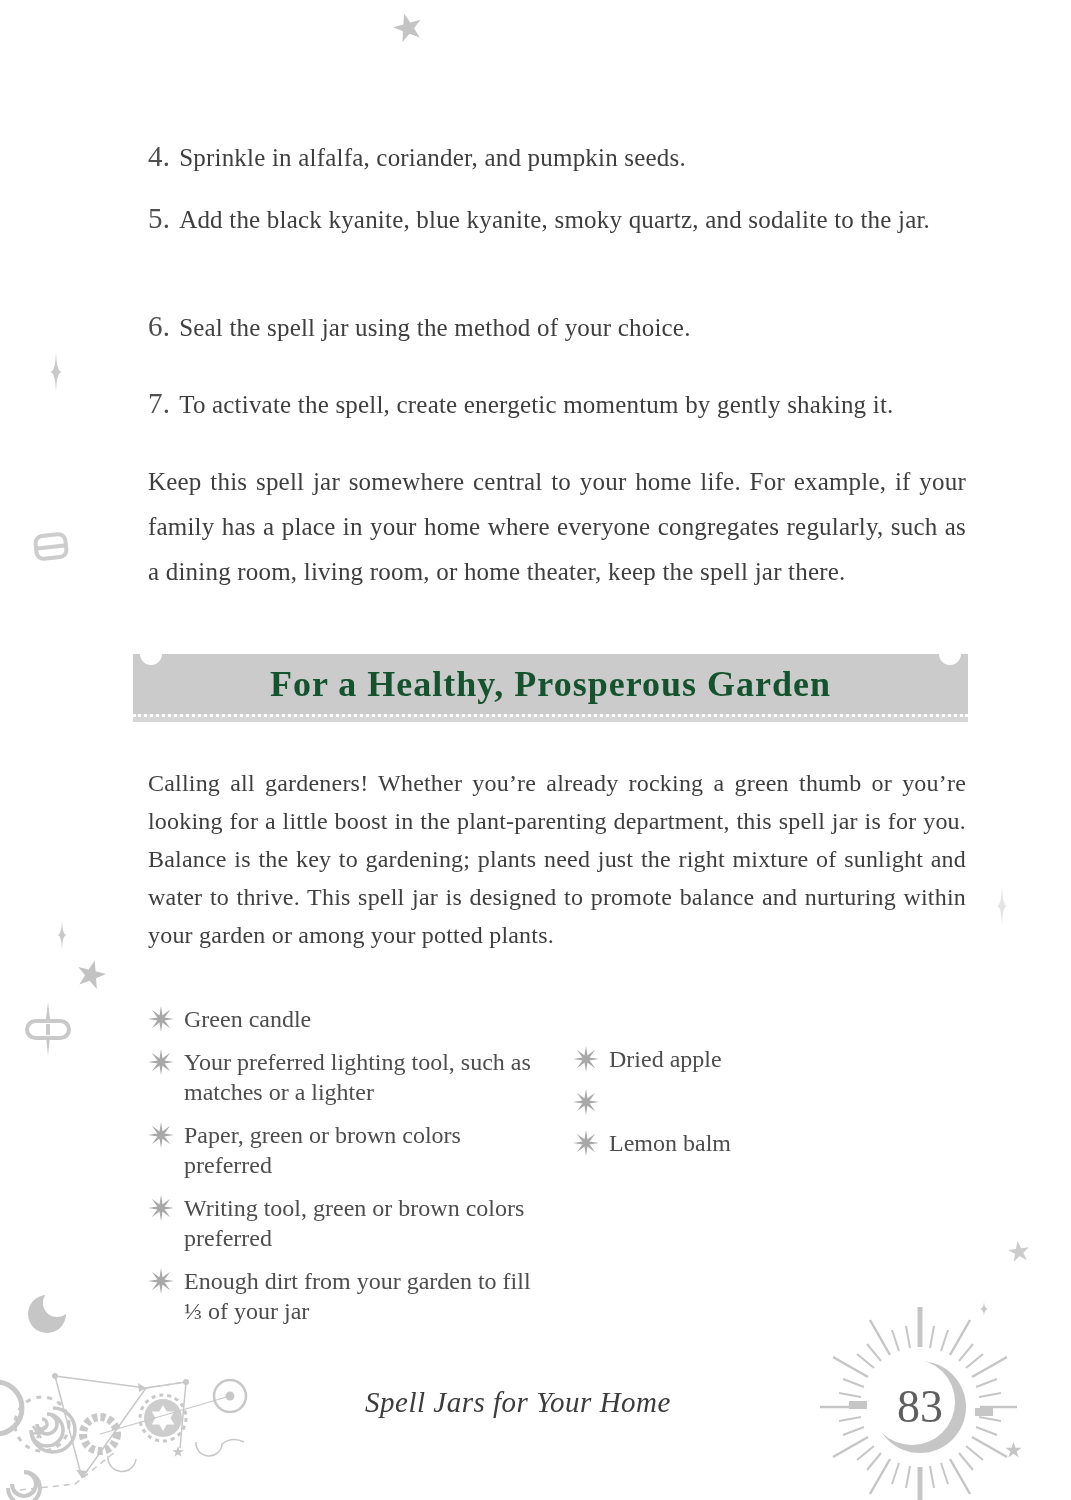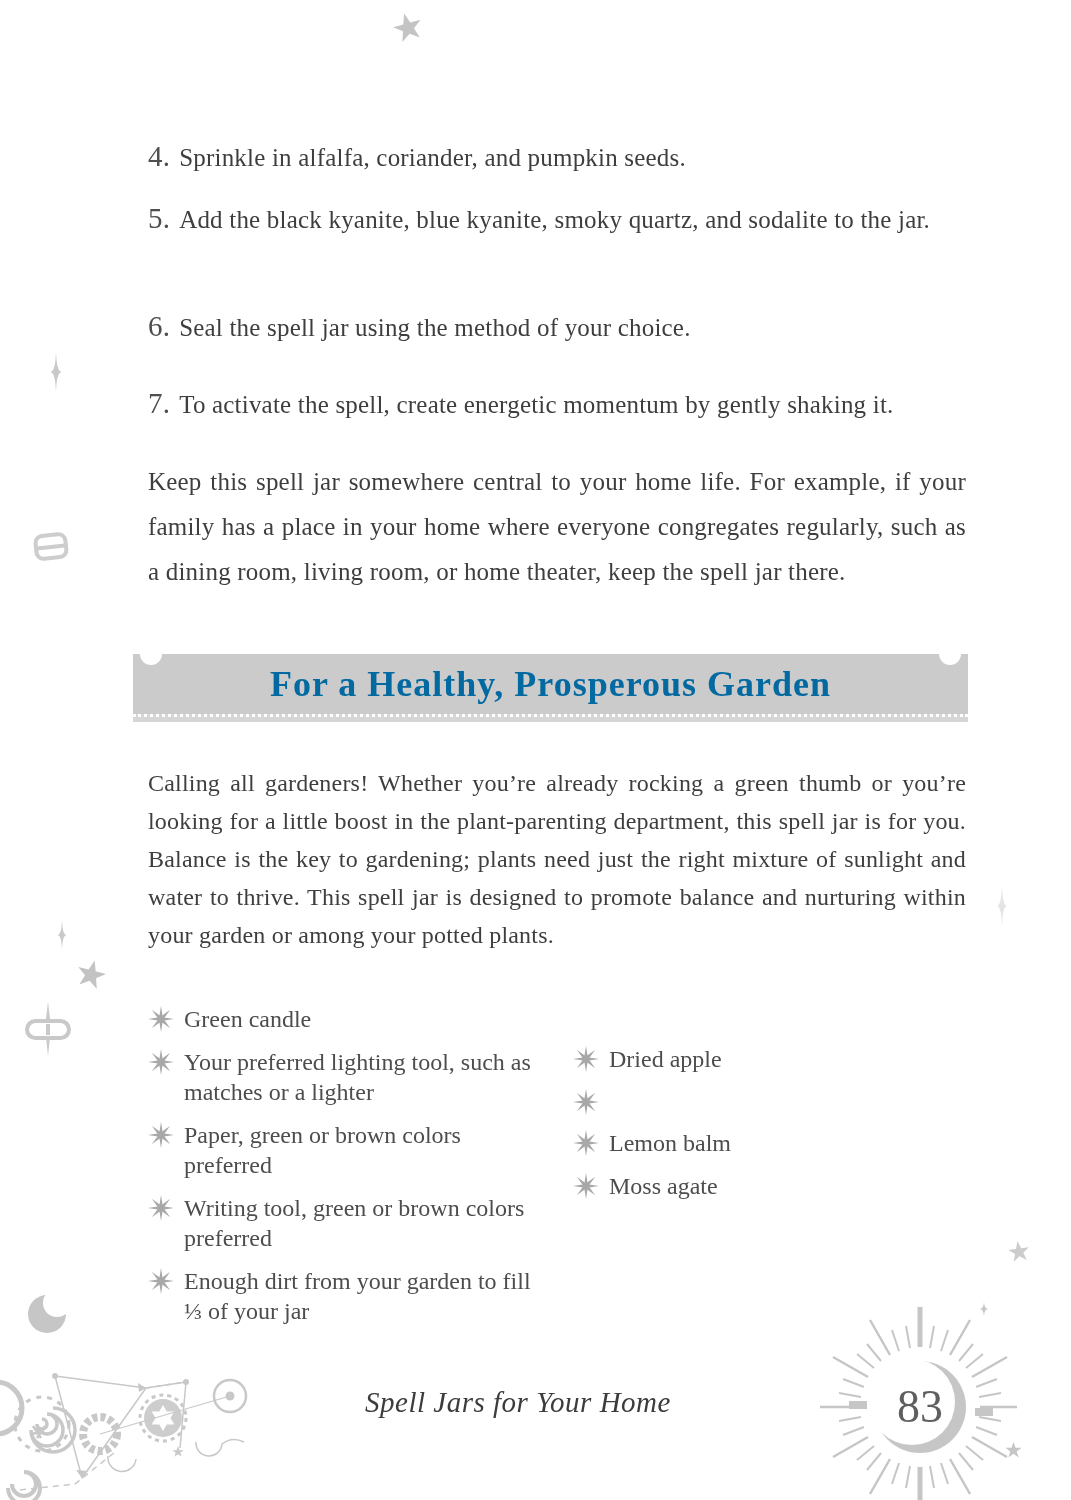"For a Healthy, Prosperous Garden" .banner h1 { color: #0369a1 -> #14532d }
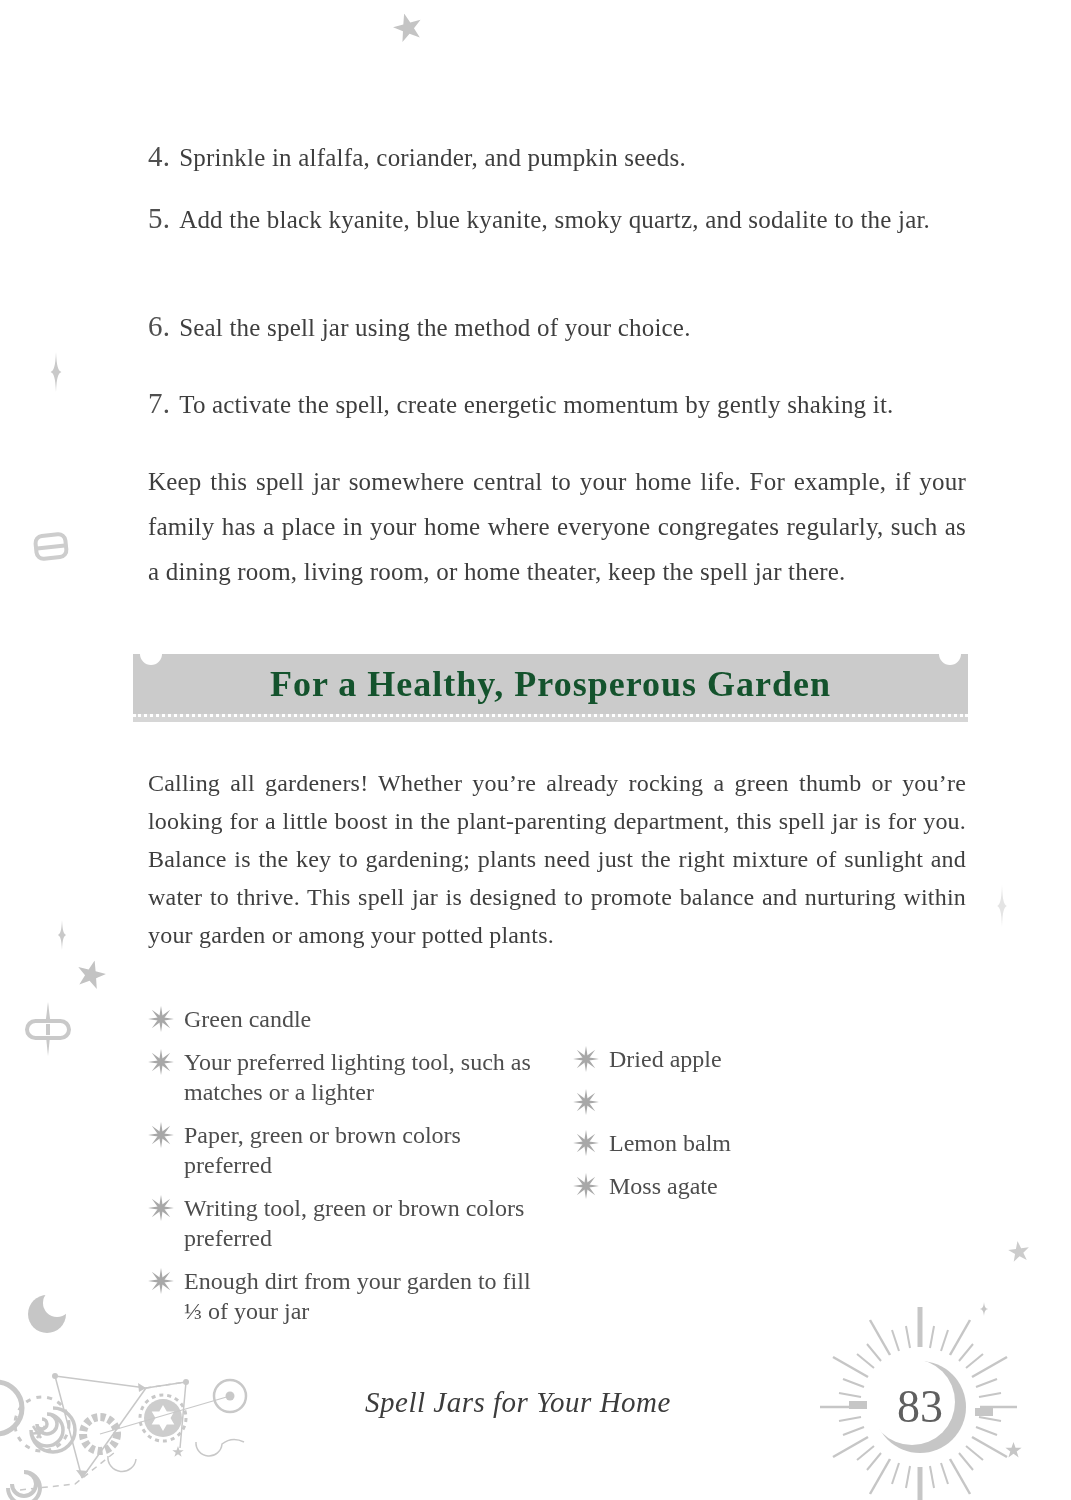"Moss agate" div.supply { html: <div> <svg> <use></use> </svg> <span>Moss agate</span> </div> -> none }
